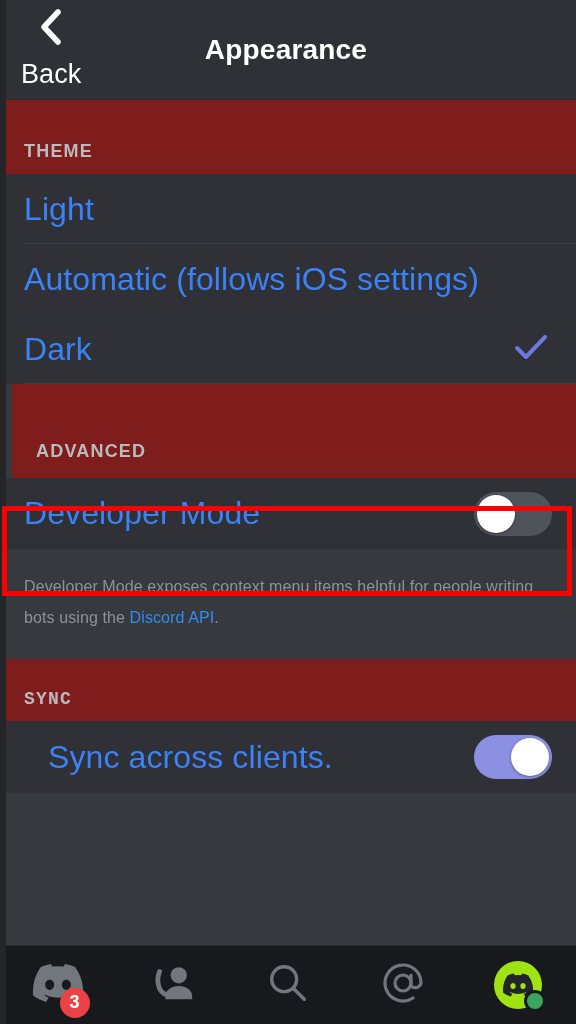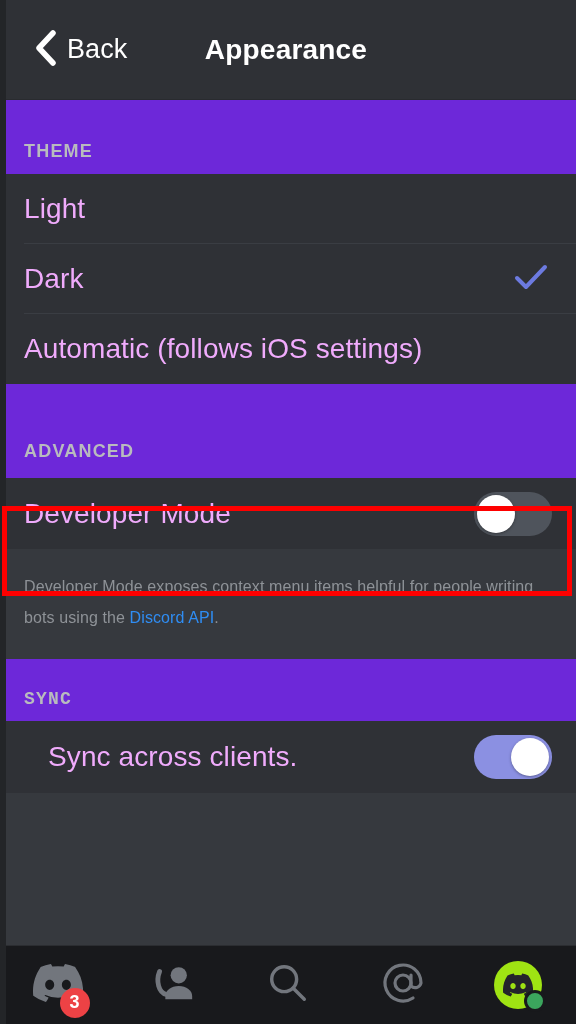"Back" #back-button { flex-direction: none -> column; padding: 4px 12px 4px 29px -> 4px 12px 4px 15px }
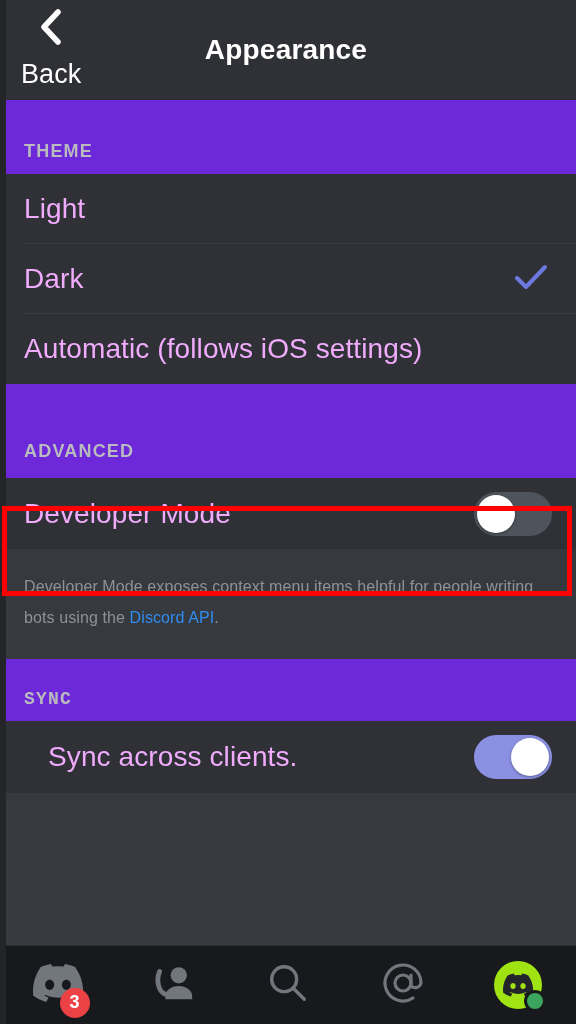"THEME" .section-header { background: #6d28d9 -> #7f1d1d }
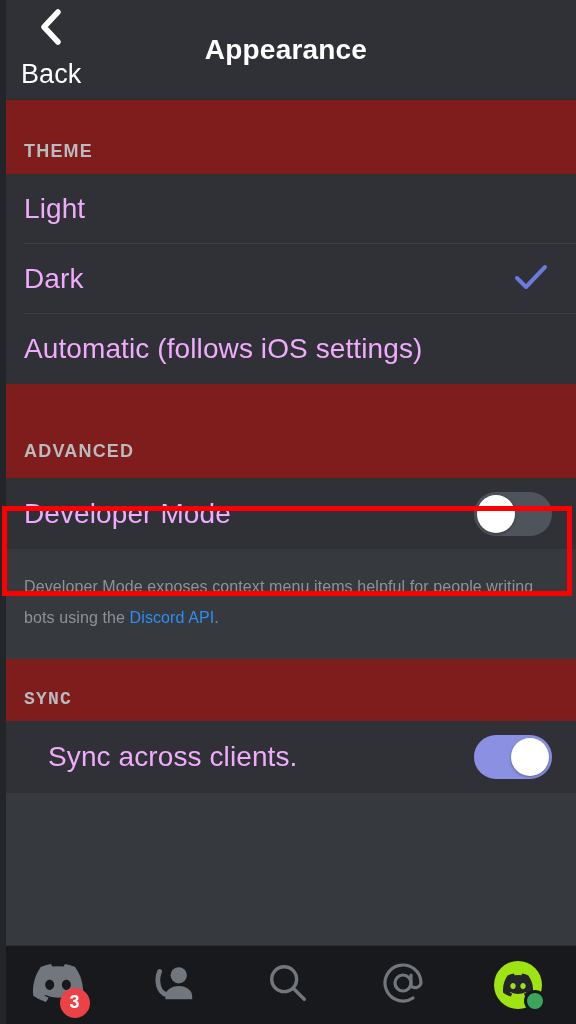"Light" .row-label { color: #f0abfc -> #3b82f6; font-size: 28px -> 32px }
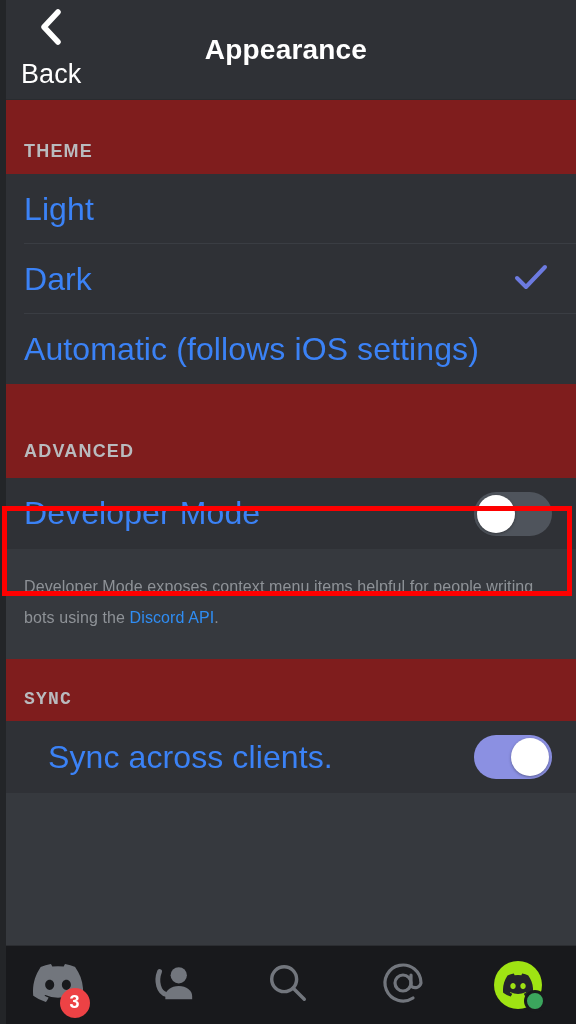"Dark" div.row { order: before "Automatic (follows iOS settings)" -> after "Automatic (follows iOS settings)" }
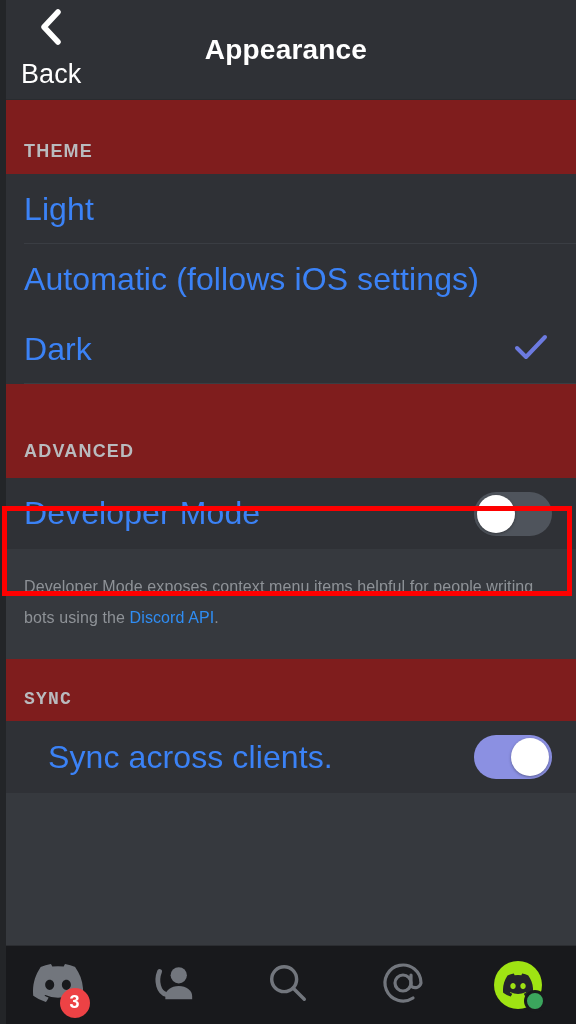"ADVANCED" div.section-header { margin-left: none -> 12px }
